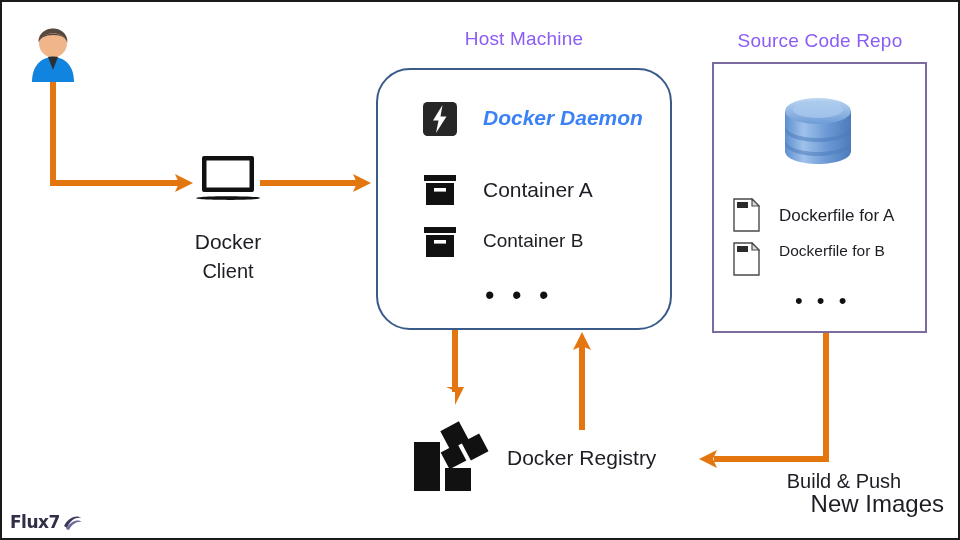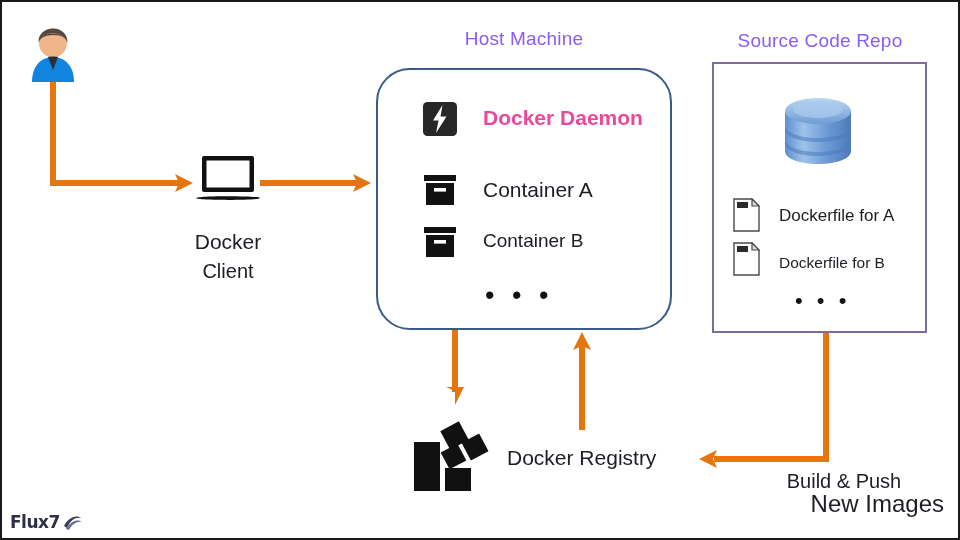"Docker Daemon" div.abs { color: #ec4899 -> #3b82f6; font-style: none -> italic }
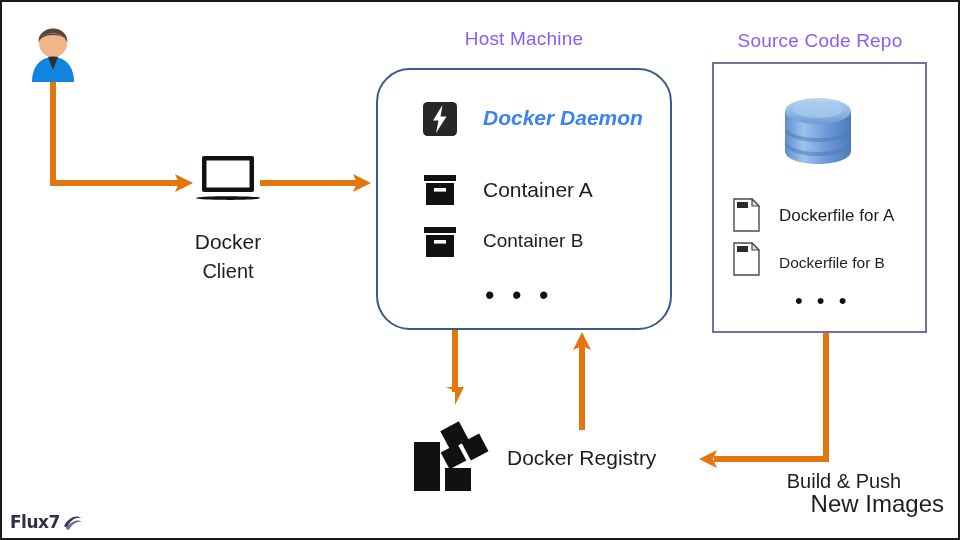"Dockerfile for B" div.abs { top: 252px -> 240px }
